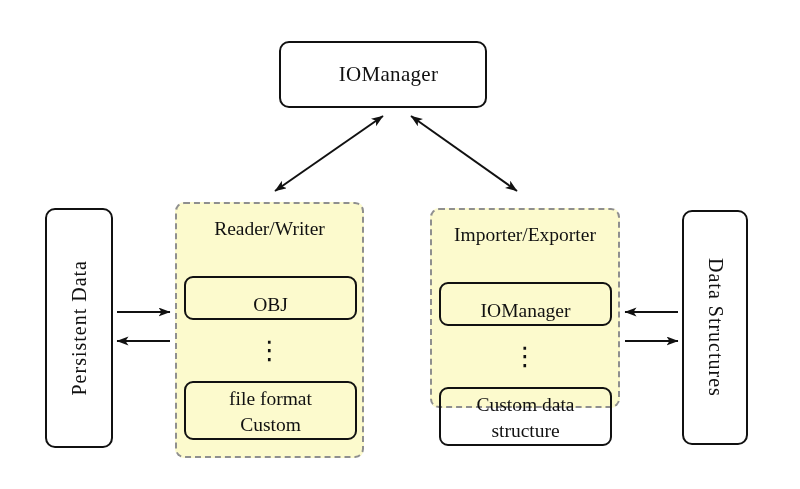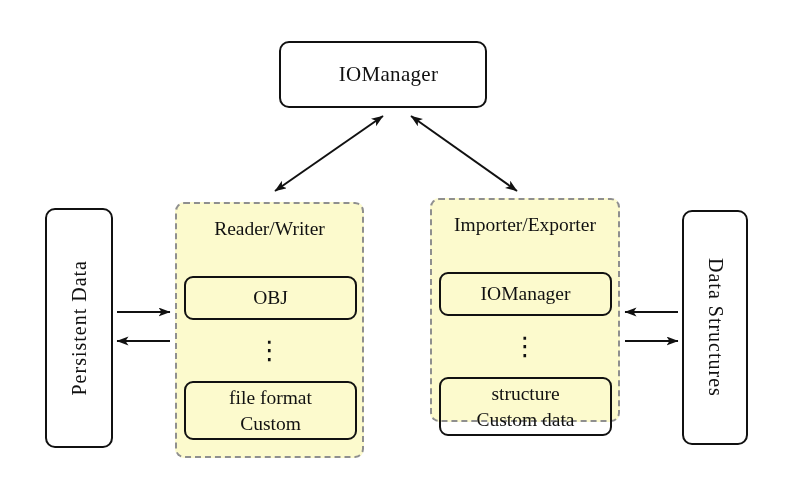"Importer/Exporter" #importer-exporter { height: 224px -> 200px; top: 198px -> 208px }
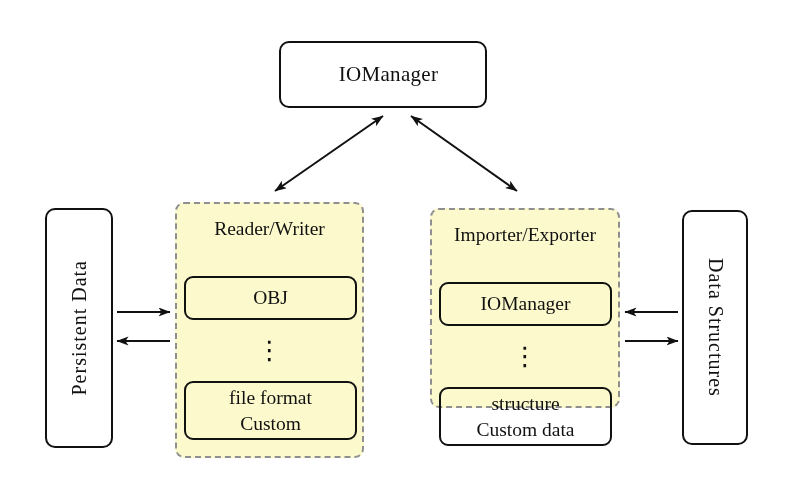"OBJ" .inner-node { justify-content: center -> flex-end }
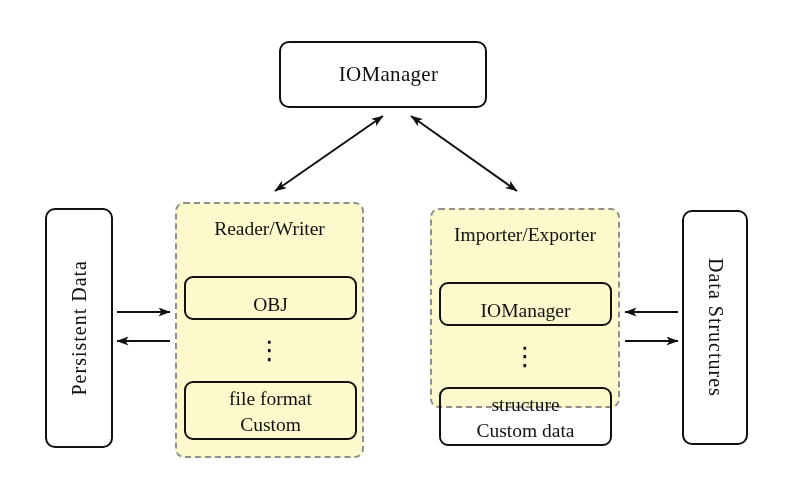"structure" span.inner-line { order: before "Custom data" -> after "Custom data" }
